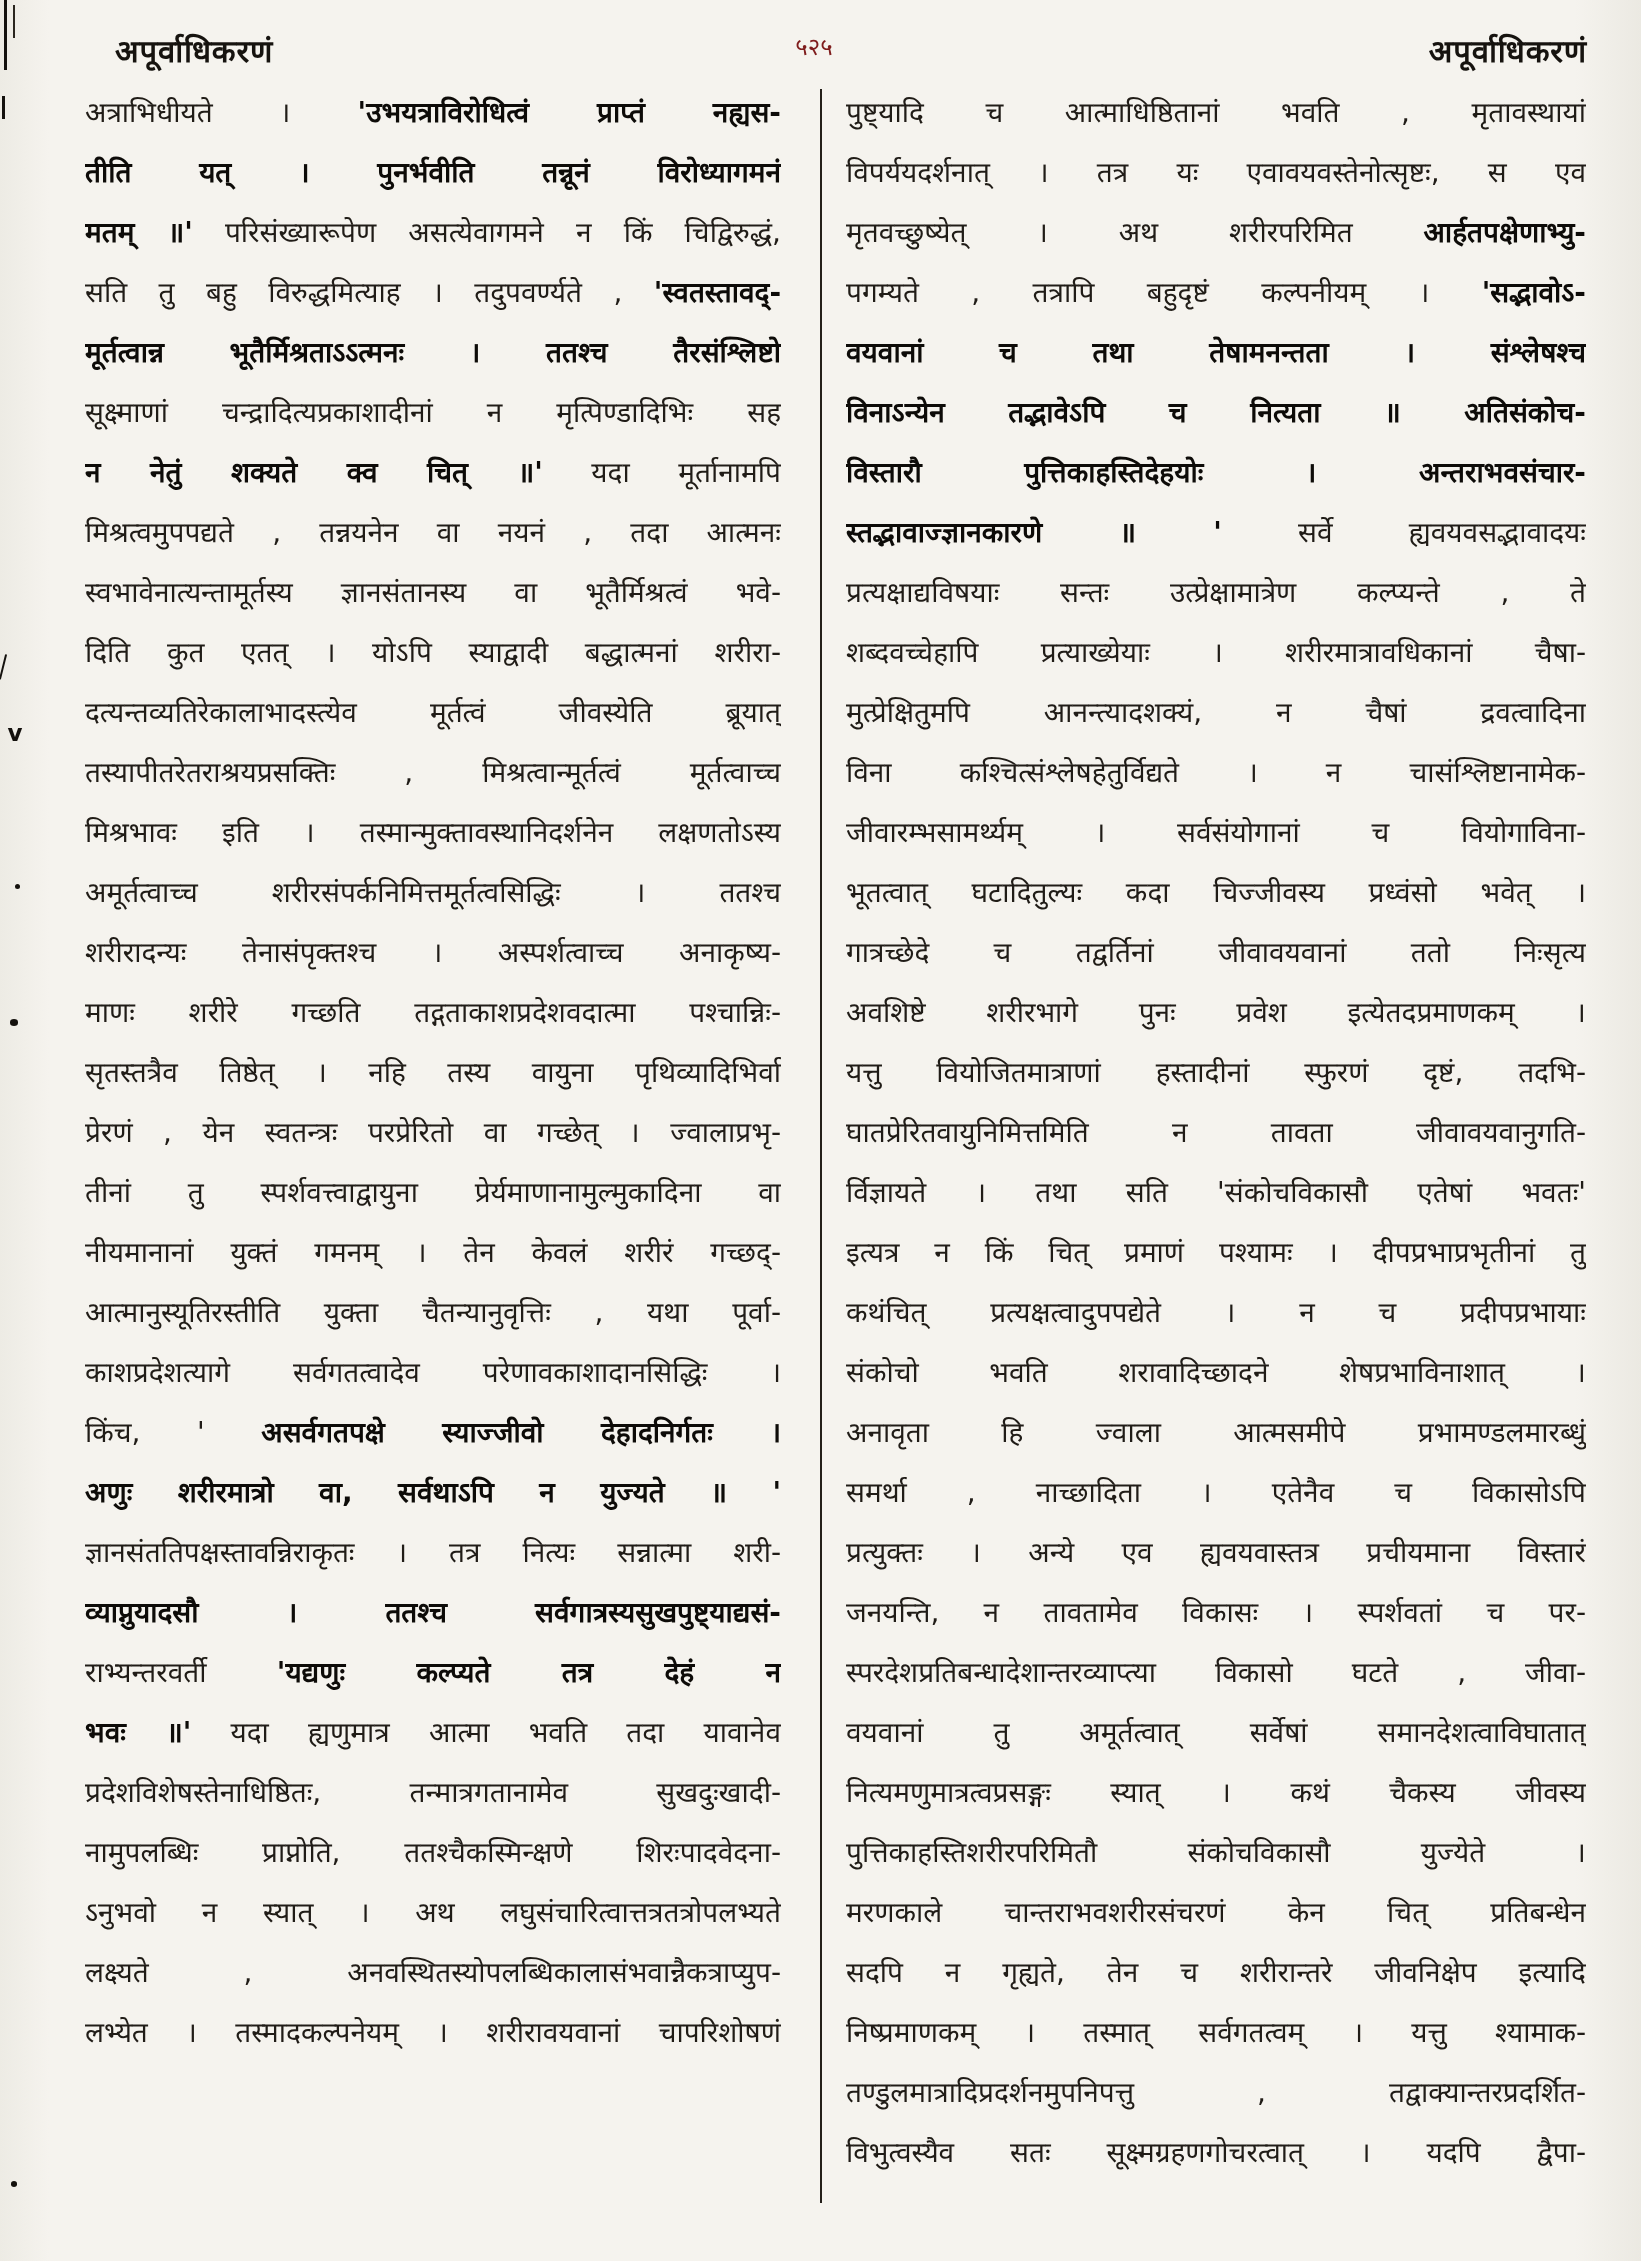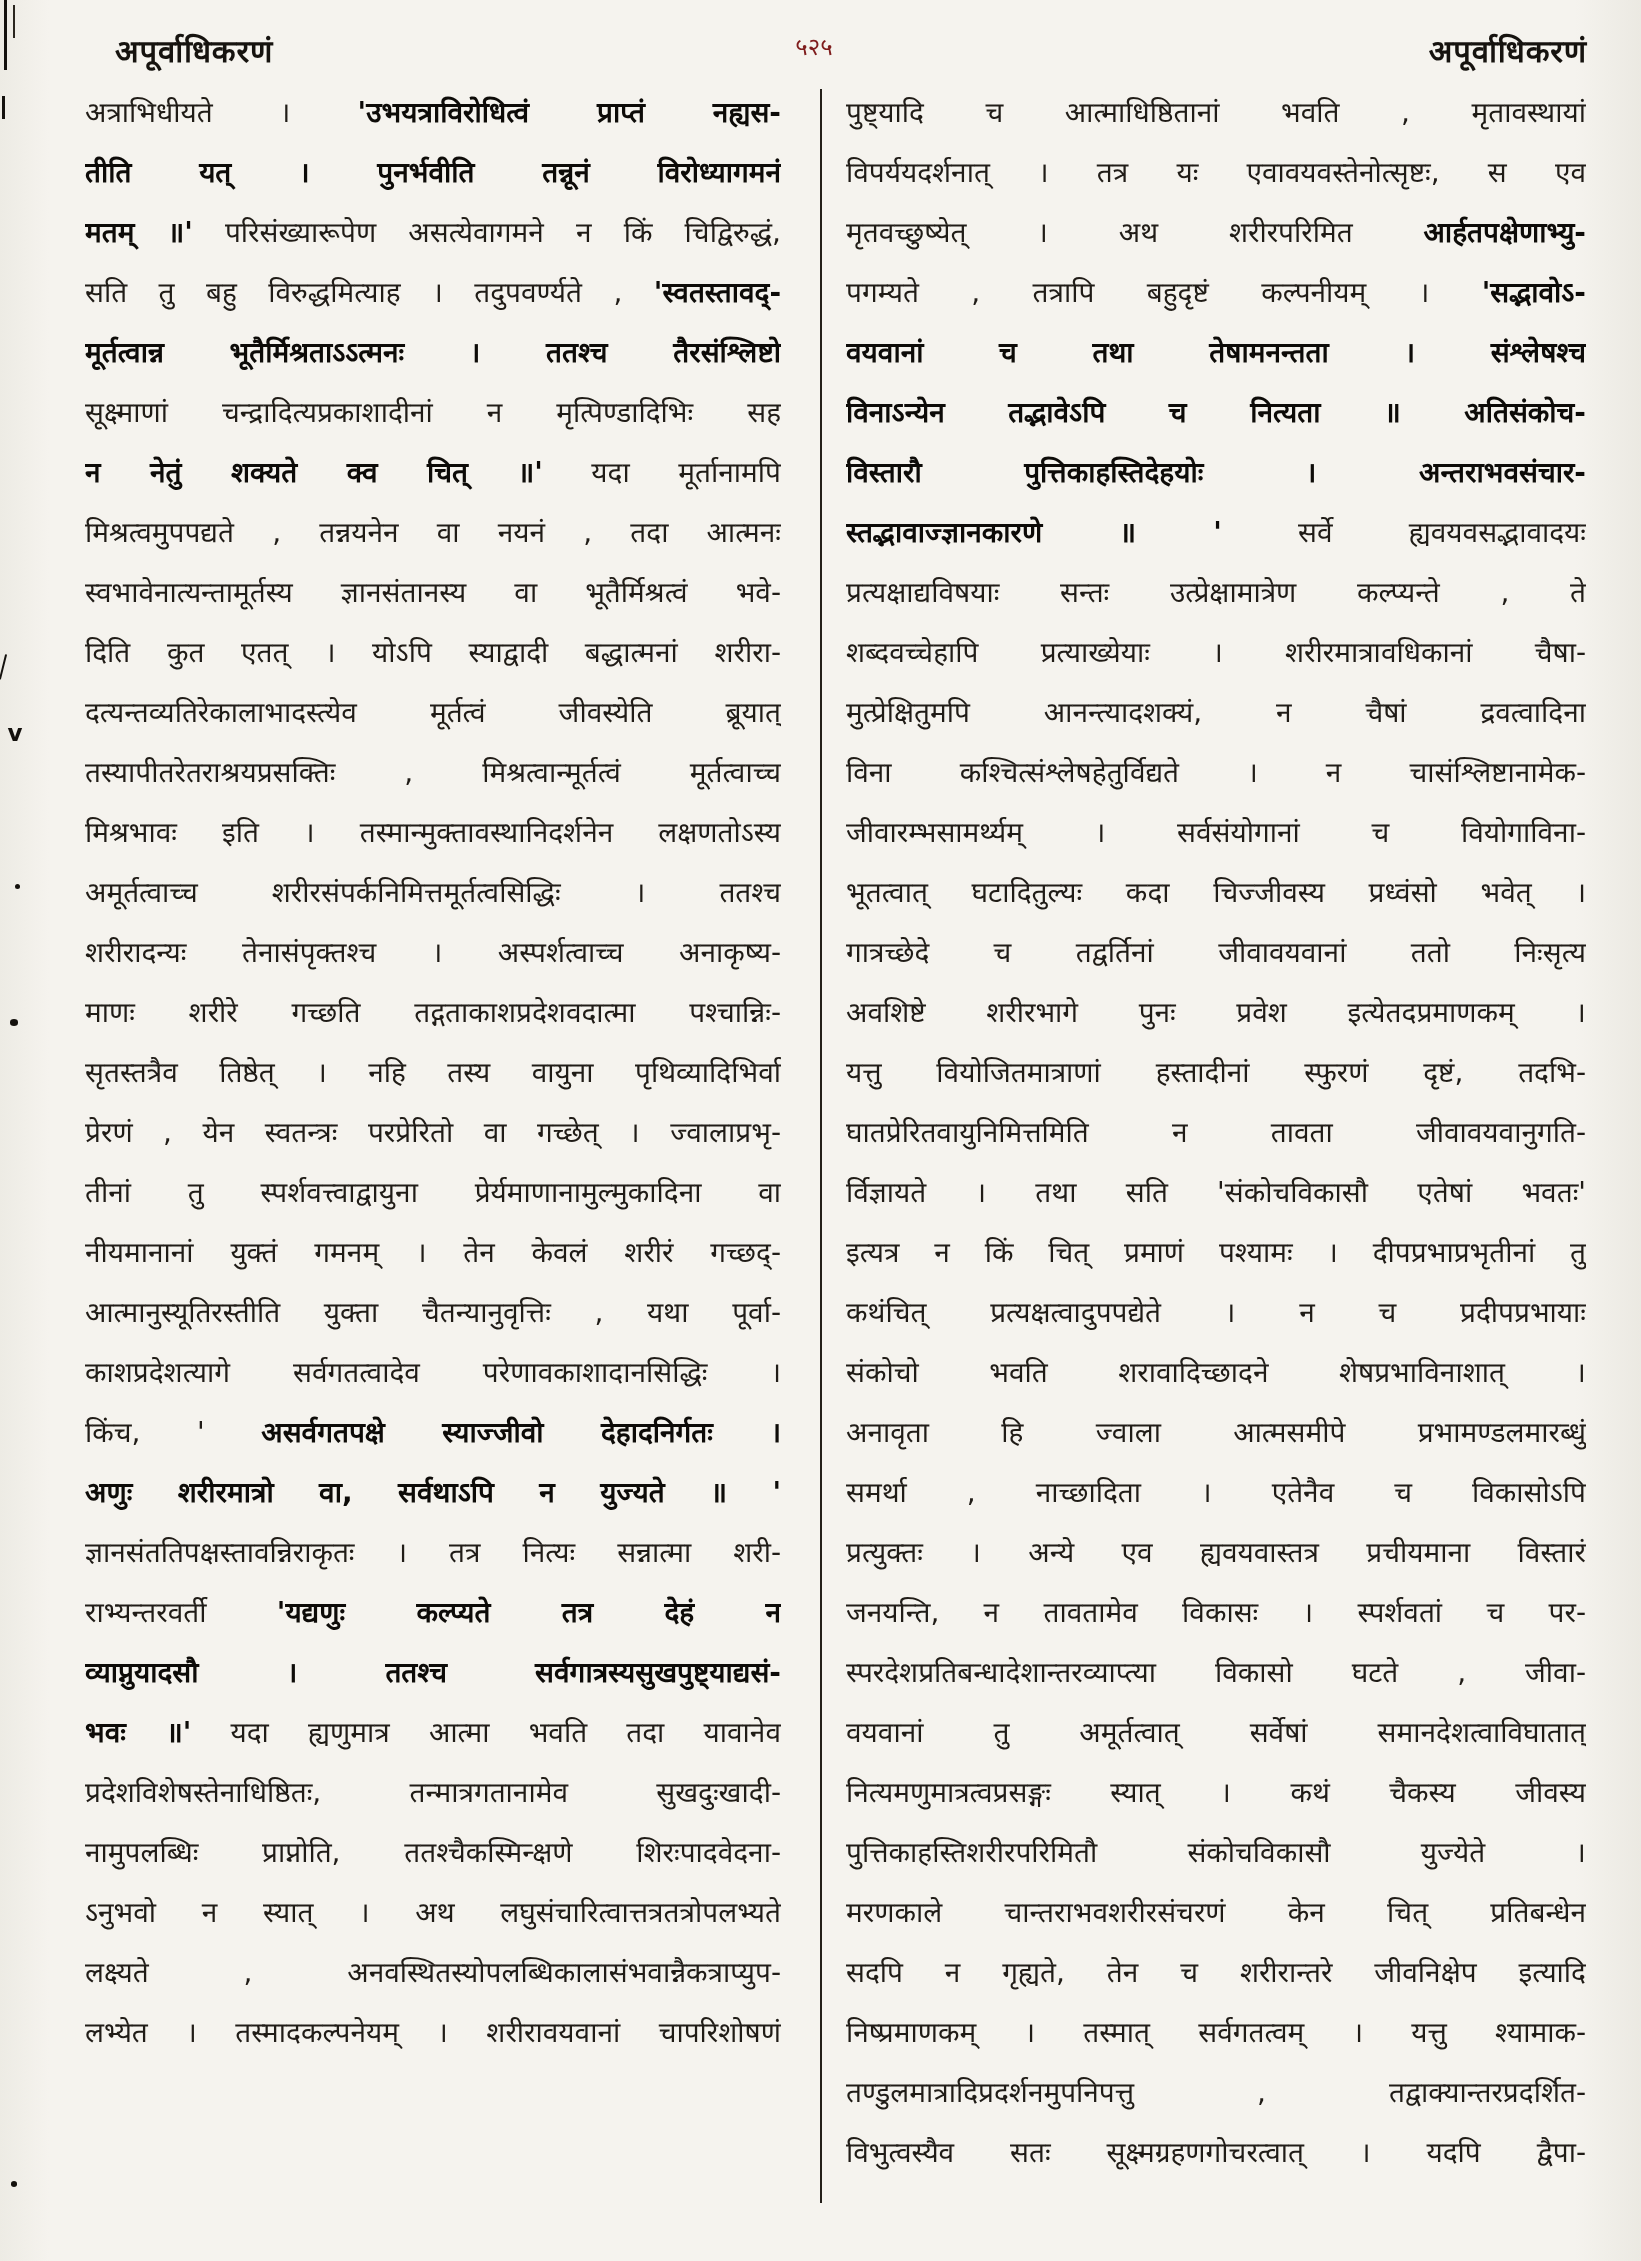"राभ्यन्तरवर्ती 'यद्यणुः कल्प्यते तत्र" div.line { order: before "व्याप्नुयादसौ । ततश्च" -> after "व्याप्नुयादसौ । ततश्च" }
